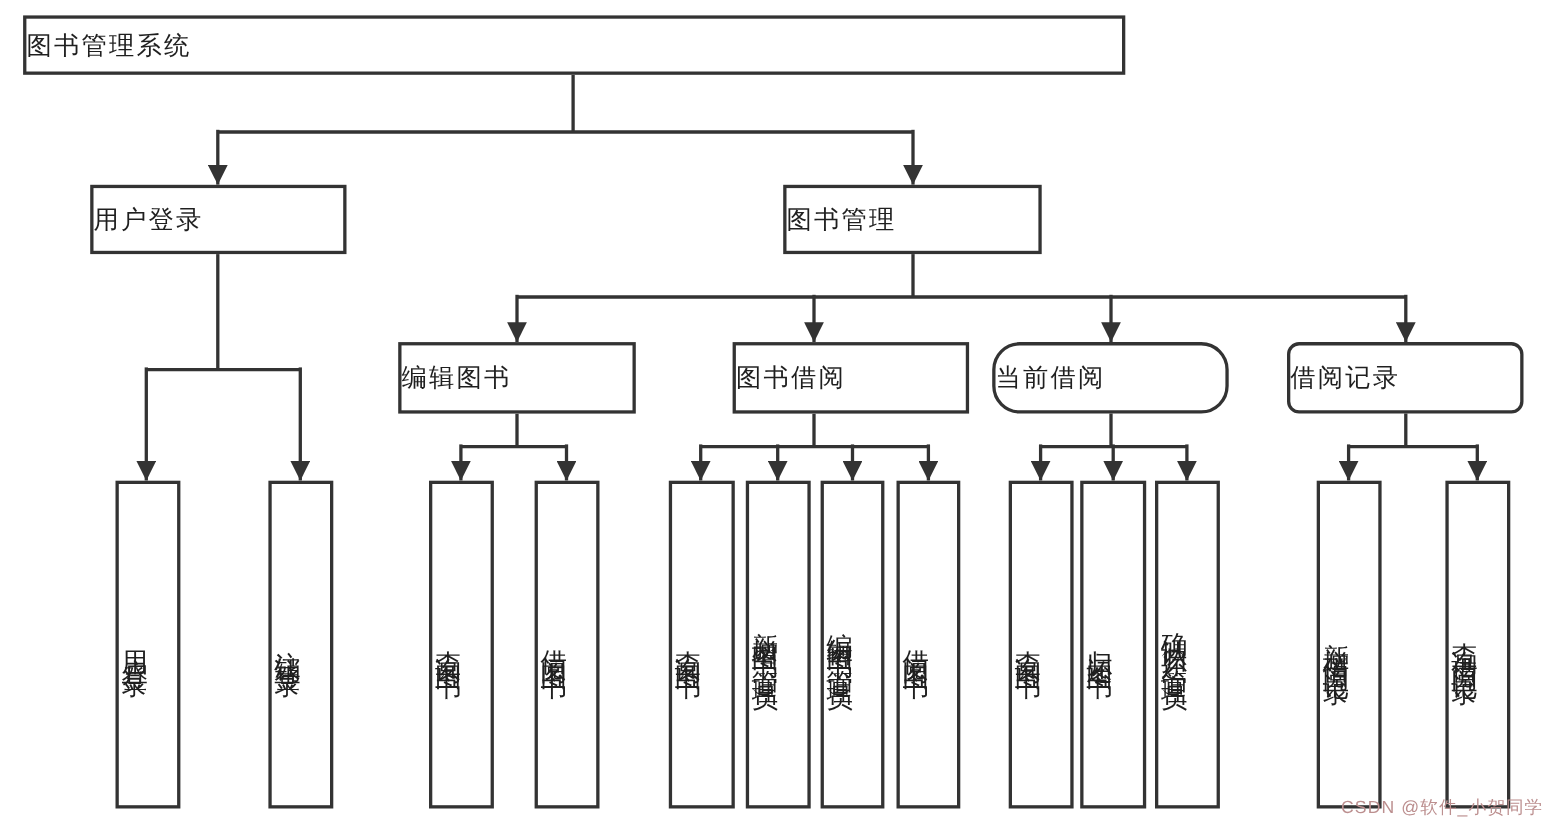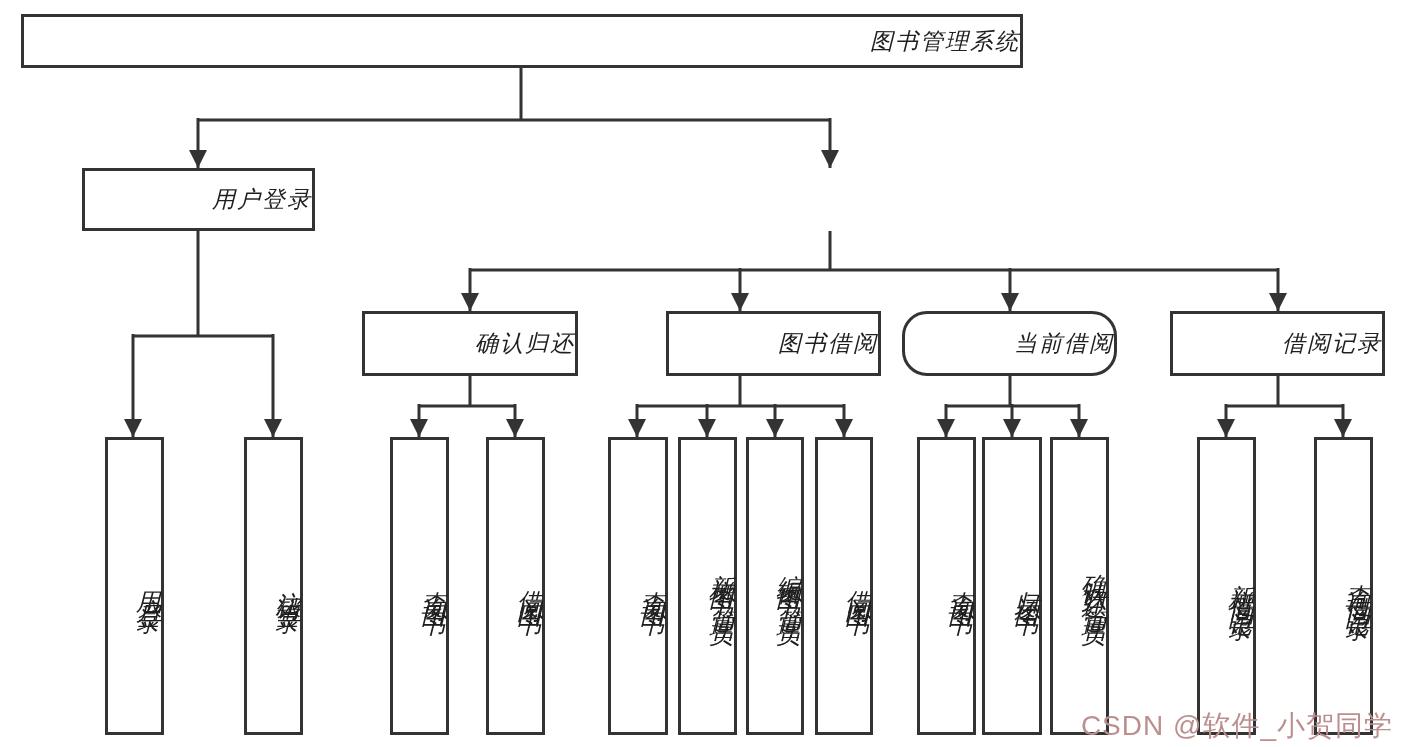"图书管理系统" .node { font-style: italic -> none; justify-content: flex-end -> flex-start }
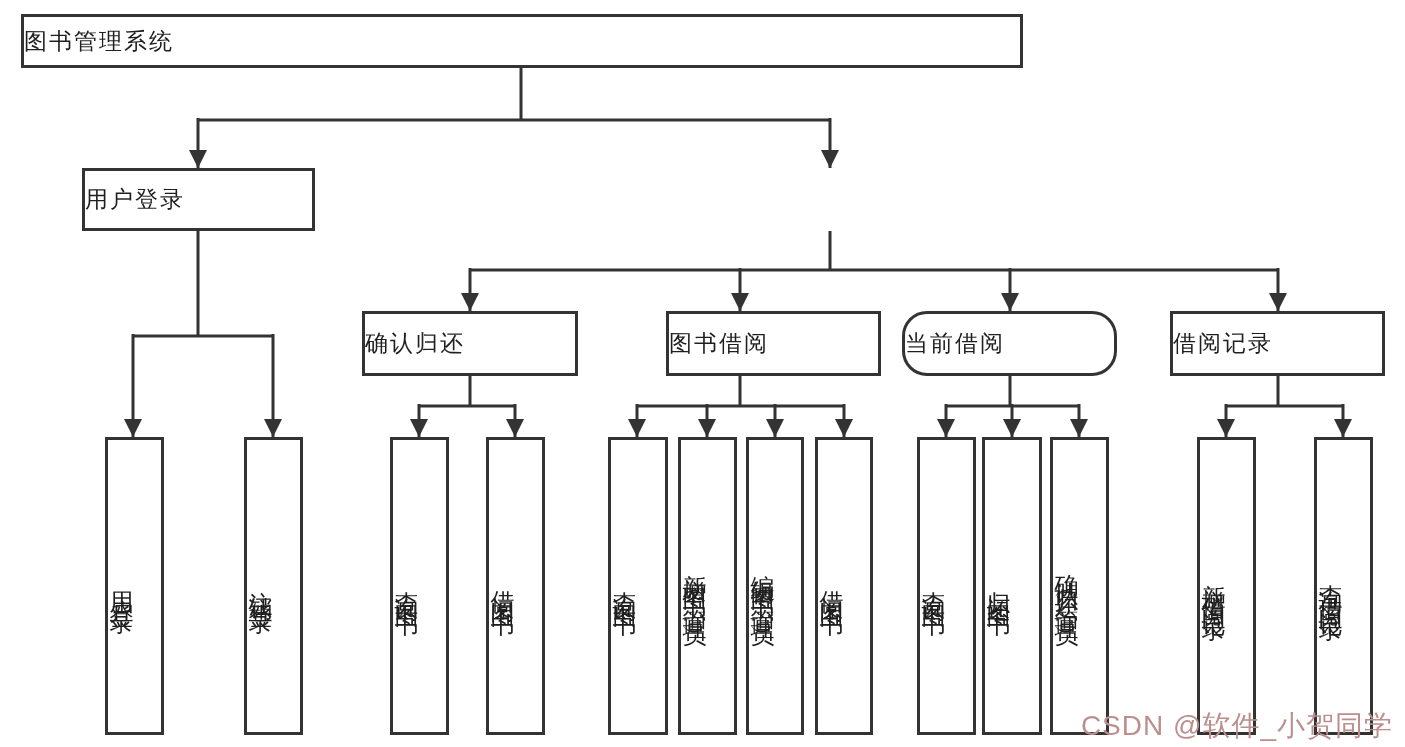"图书管理" div.node { html: none -> <div> <span>图书管理</span> </div> }
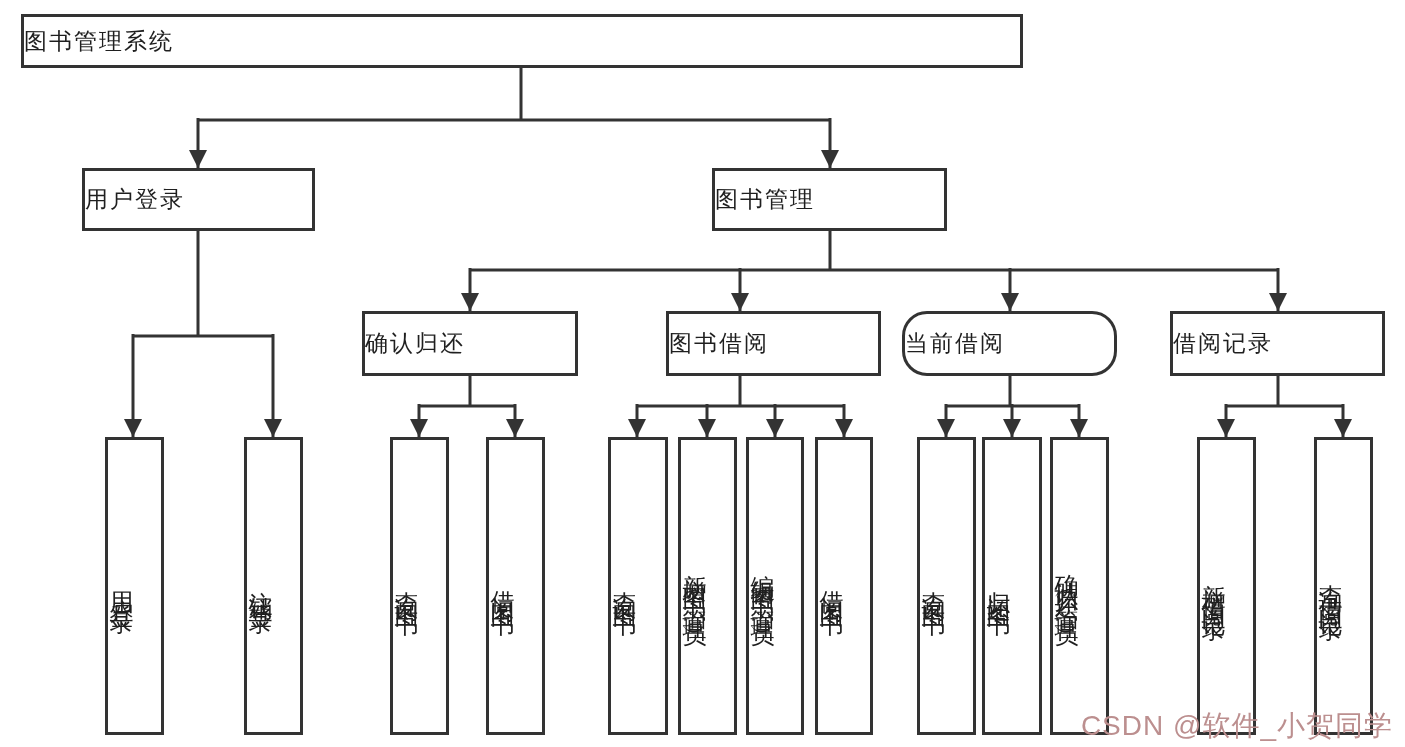"确认归还" span.hlabel { text: 确认归还 -> 编辑图书 }
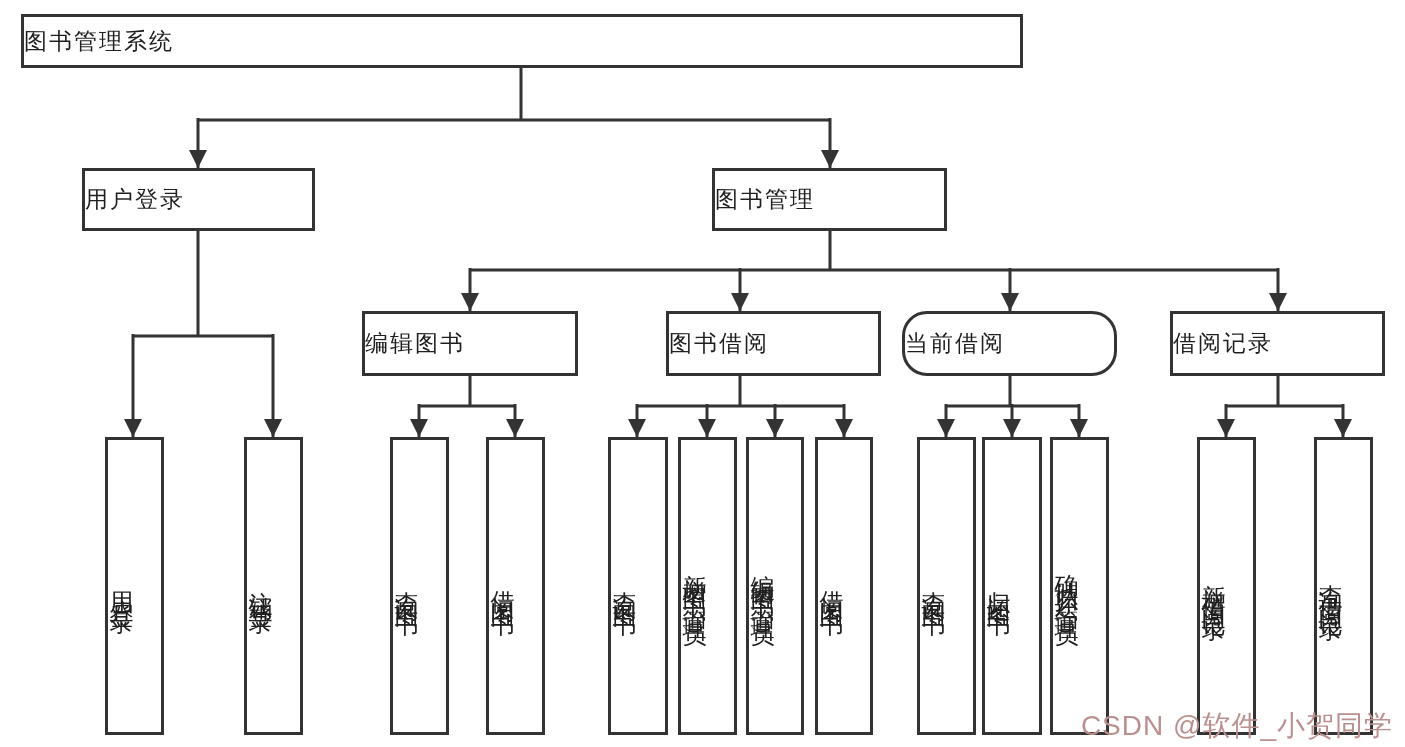"借阅记录" div.node { border-radius: none -> 11px }
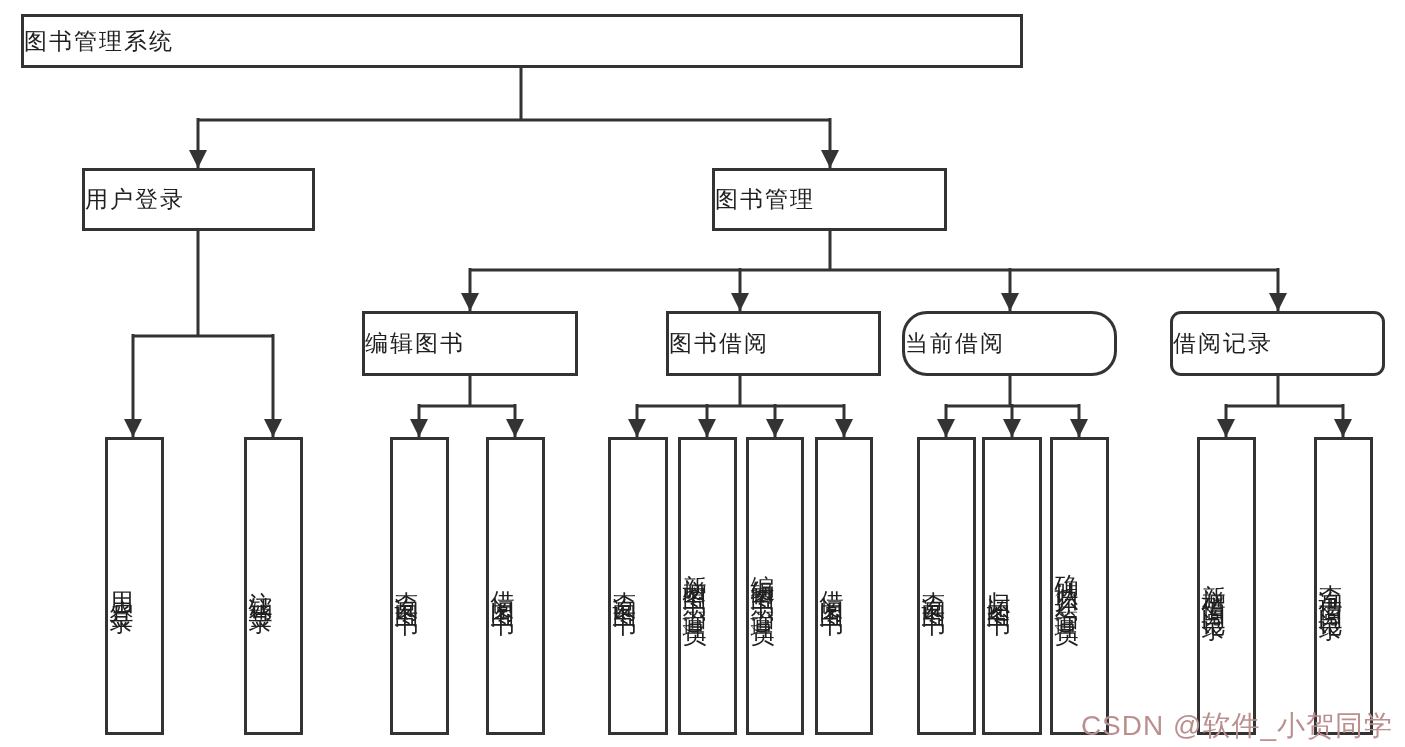"CSDN @软件_小贺同学" .watermark { font-size: 28px -> 16px; right: 12px -> 2px }
